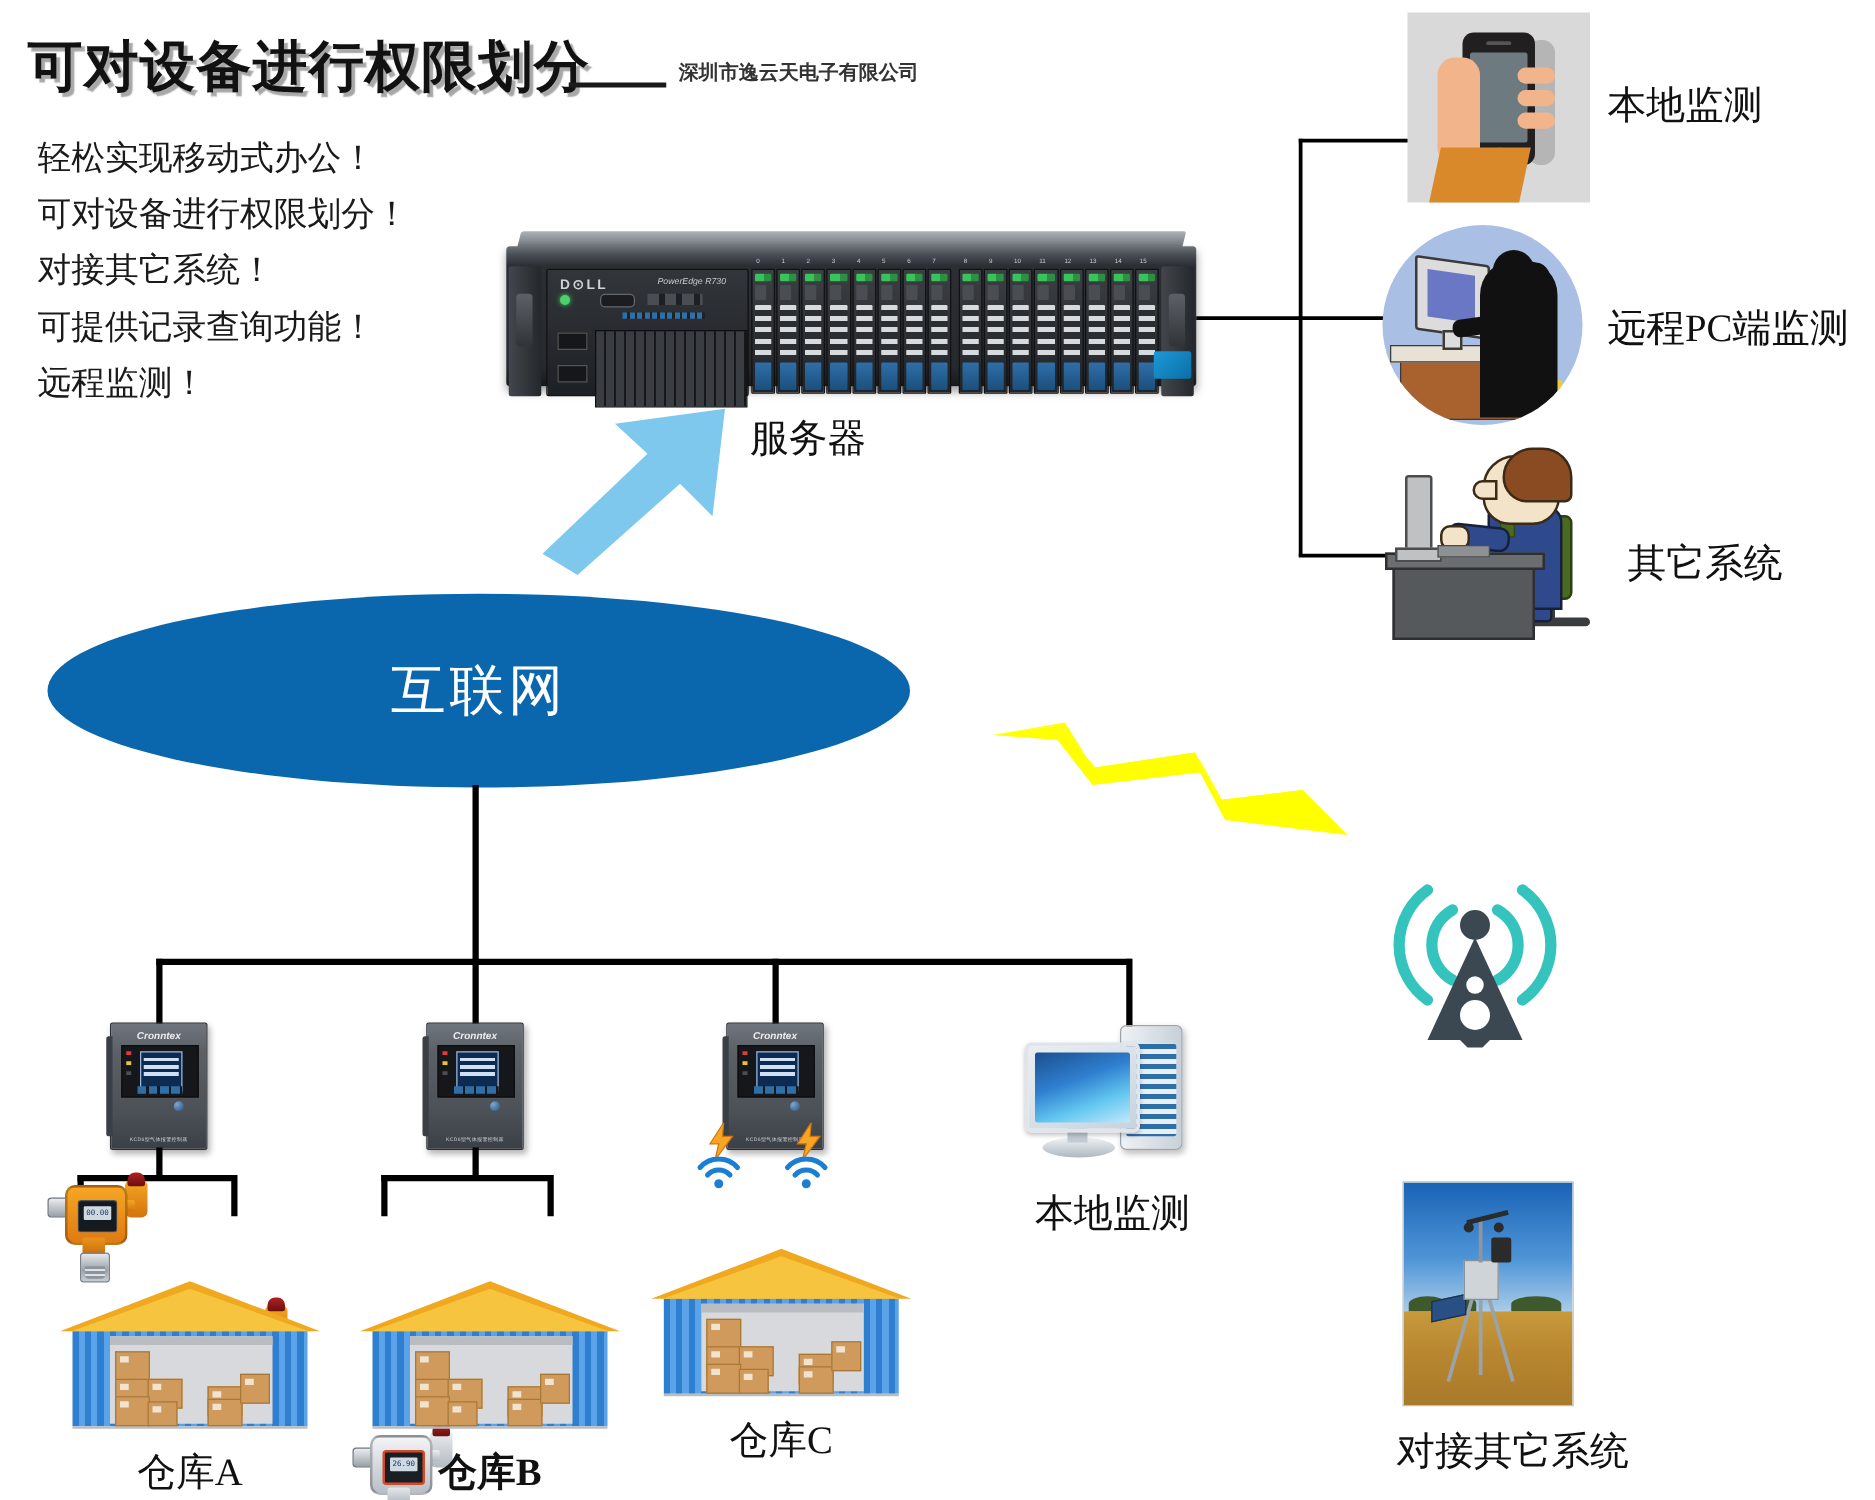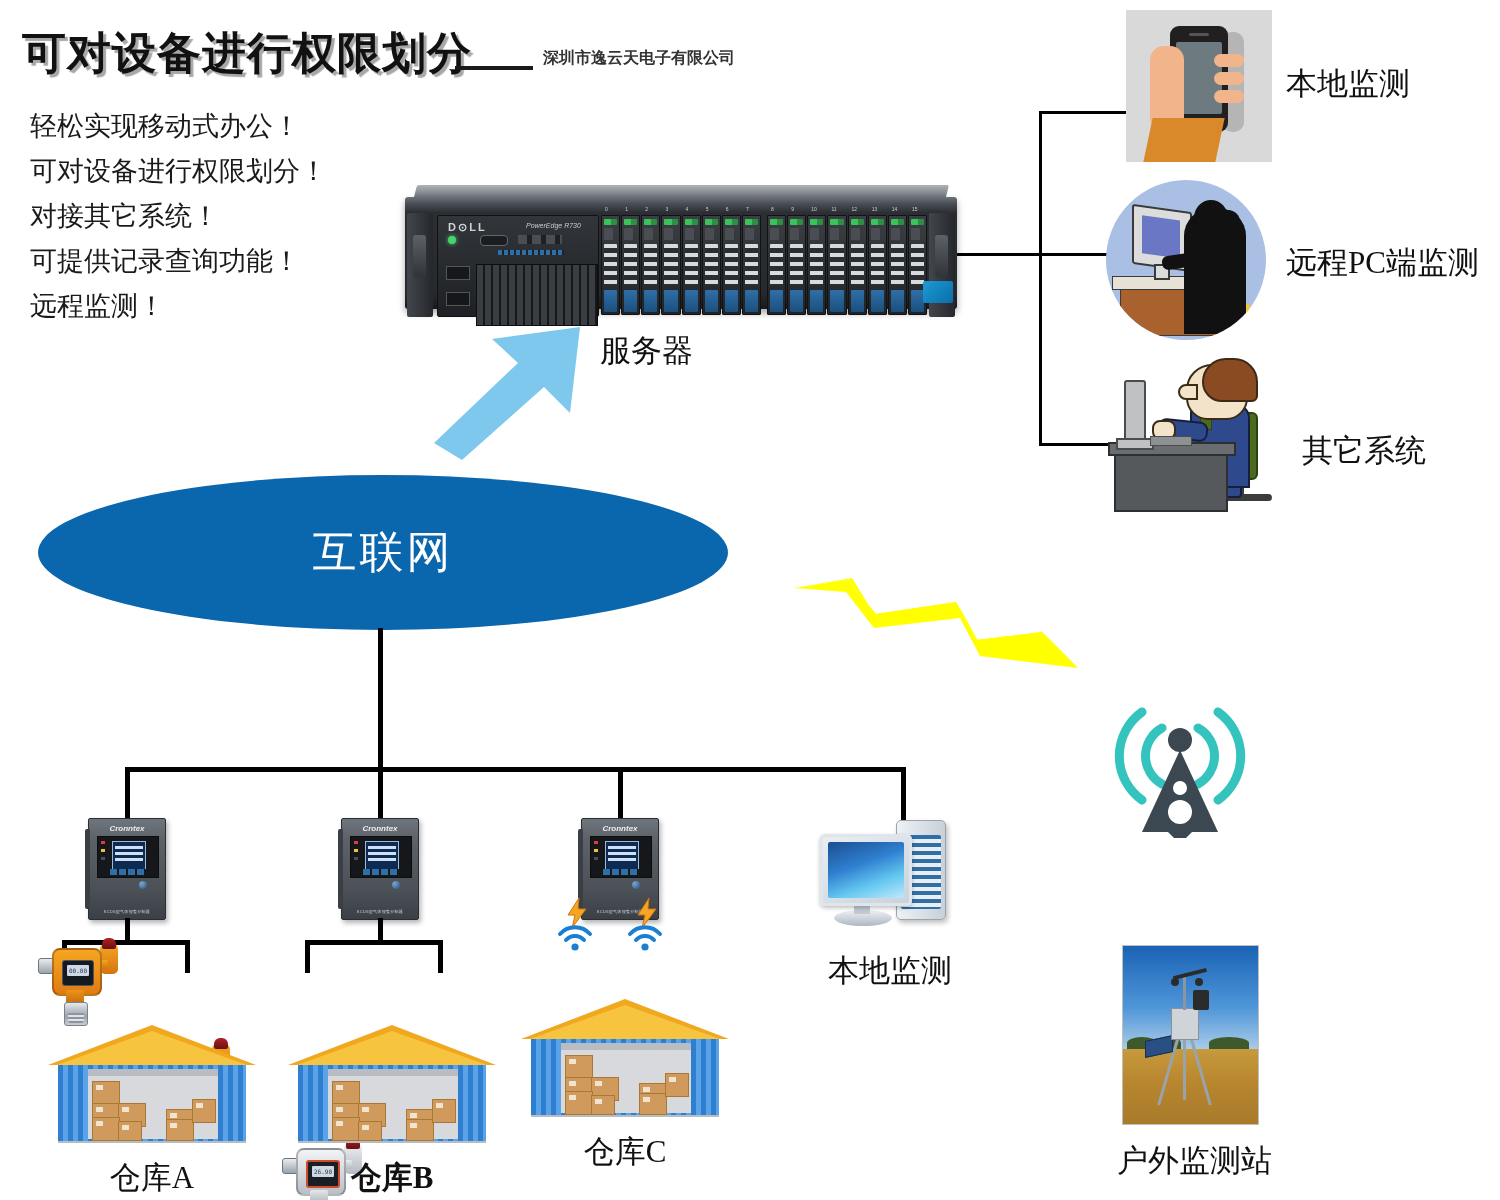"户外监测站" div.abs { text: 户外监测站 -> 对接其它系统 }
